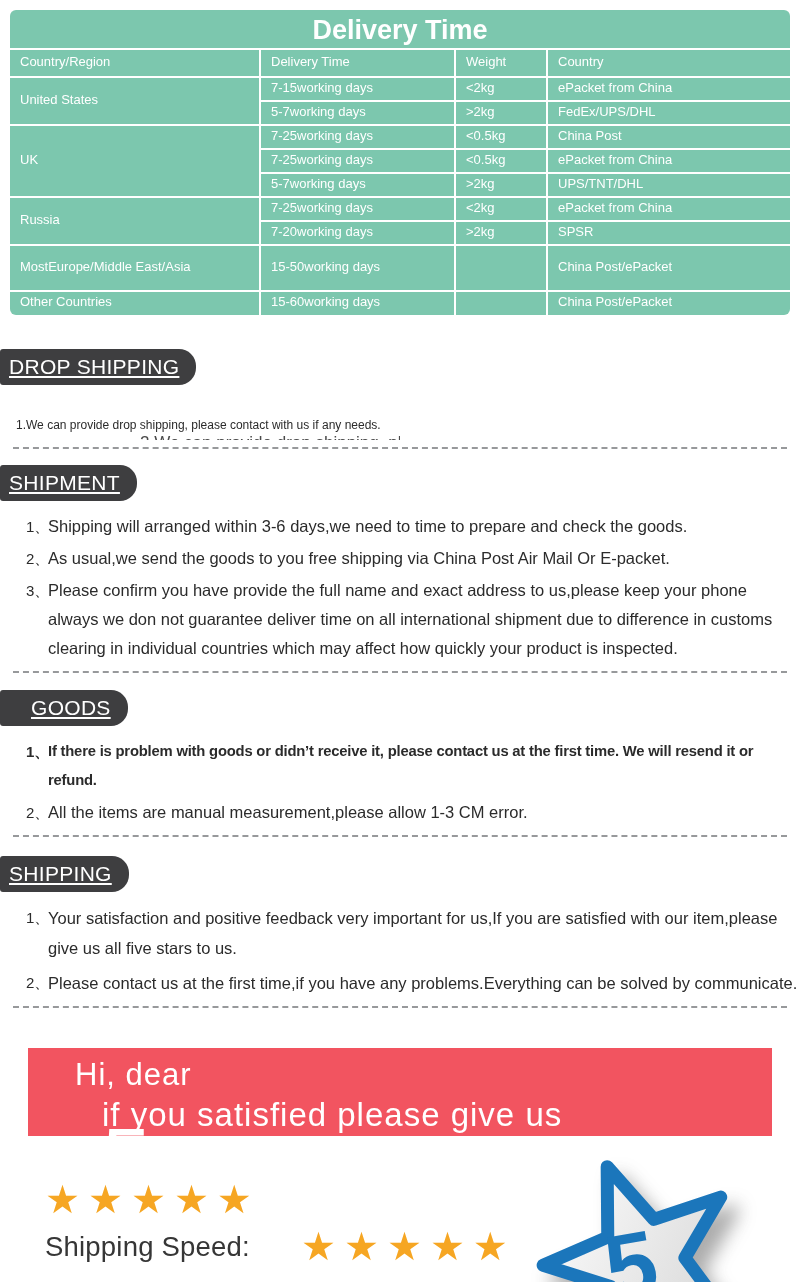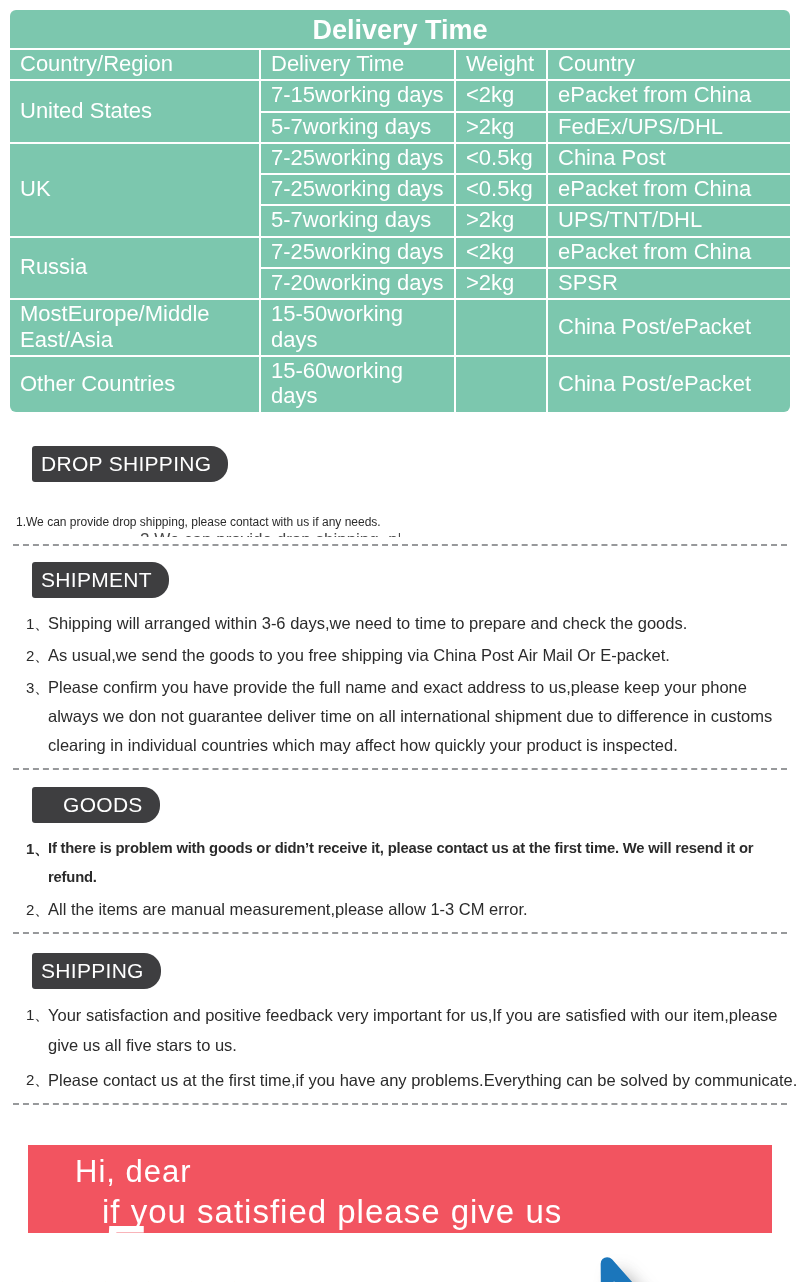"Country/Region" table.delivery th, table.delivery td { font-size: 22px -> 13px }
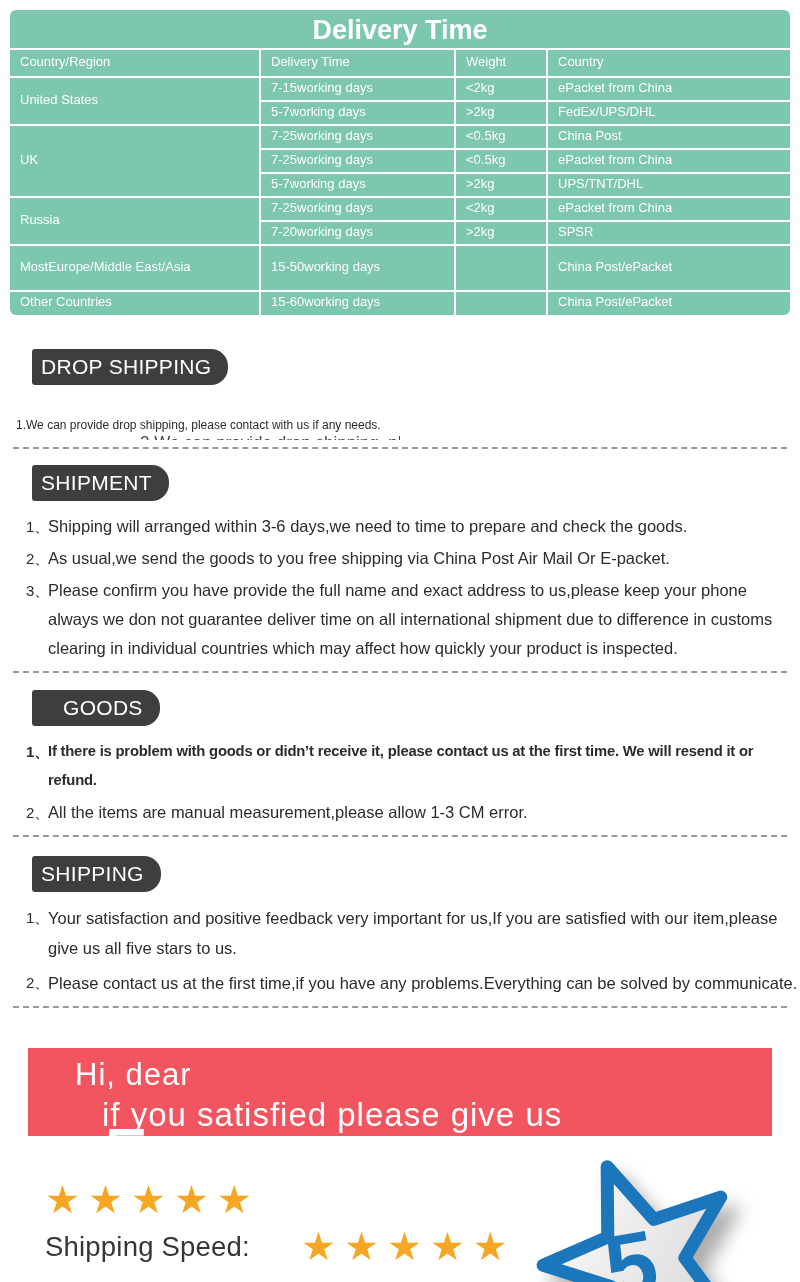"DROP SHIPPING" .badge { margin-left: 32px -> 0; text-decoration: none -> underline }
